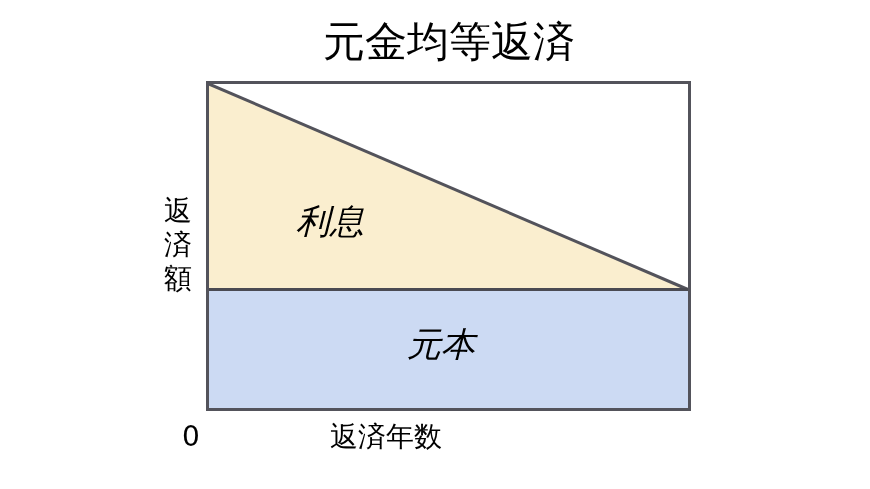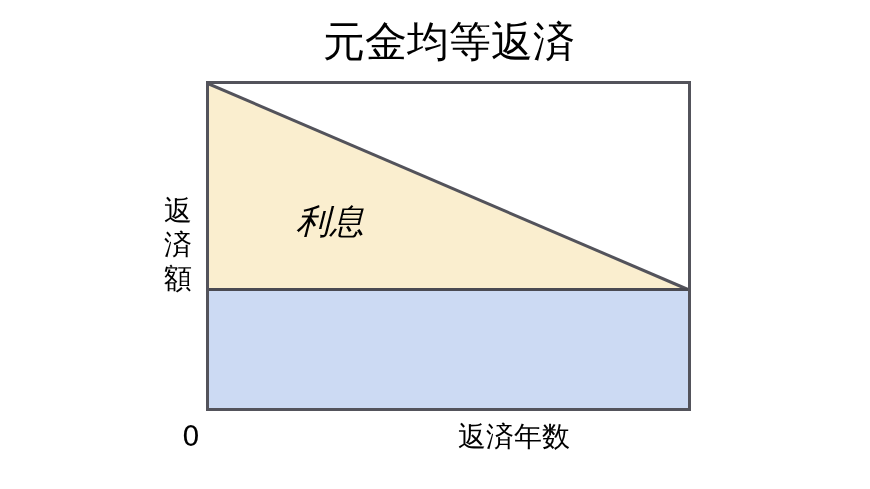"元本" div.region-label { html: none -> <div>元本</div> }
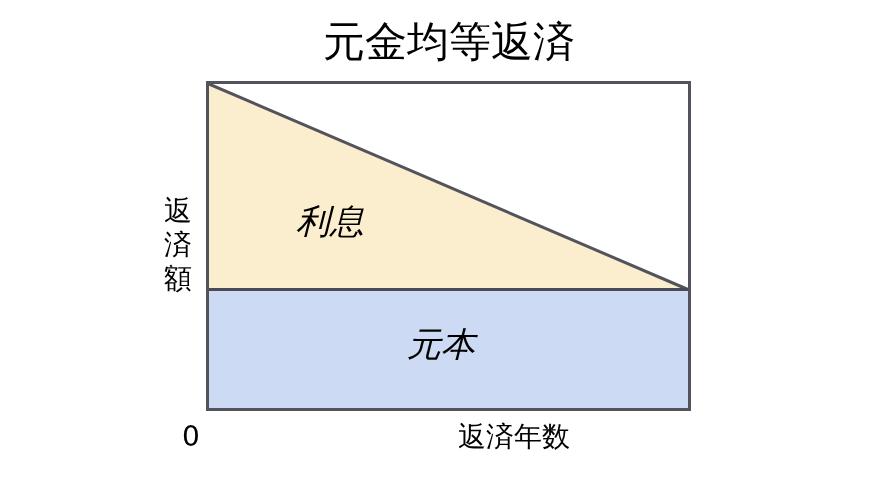"返済年数" .x-axis-label { text-align: right -> left }
